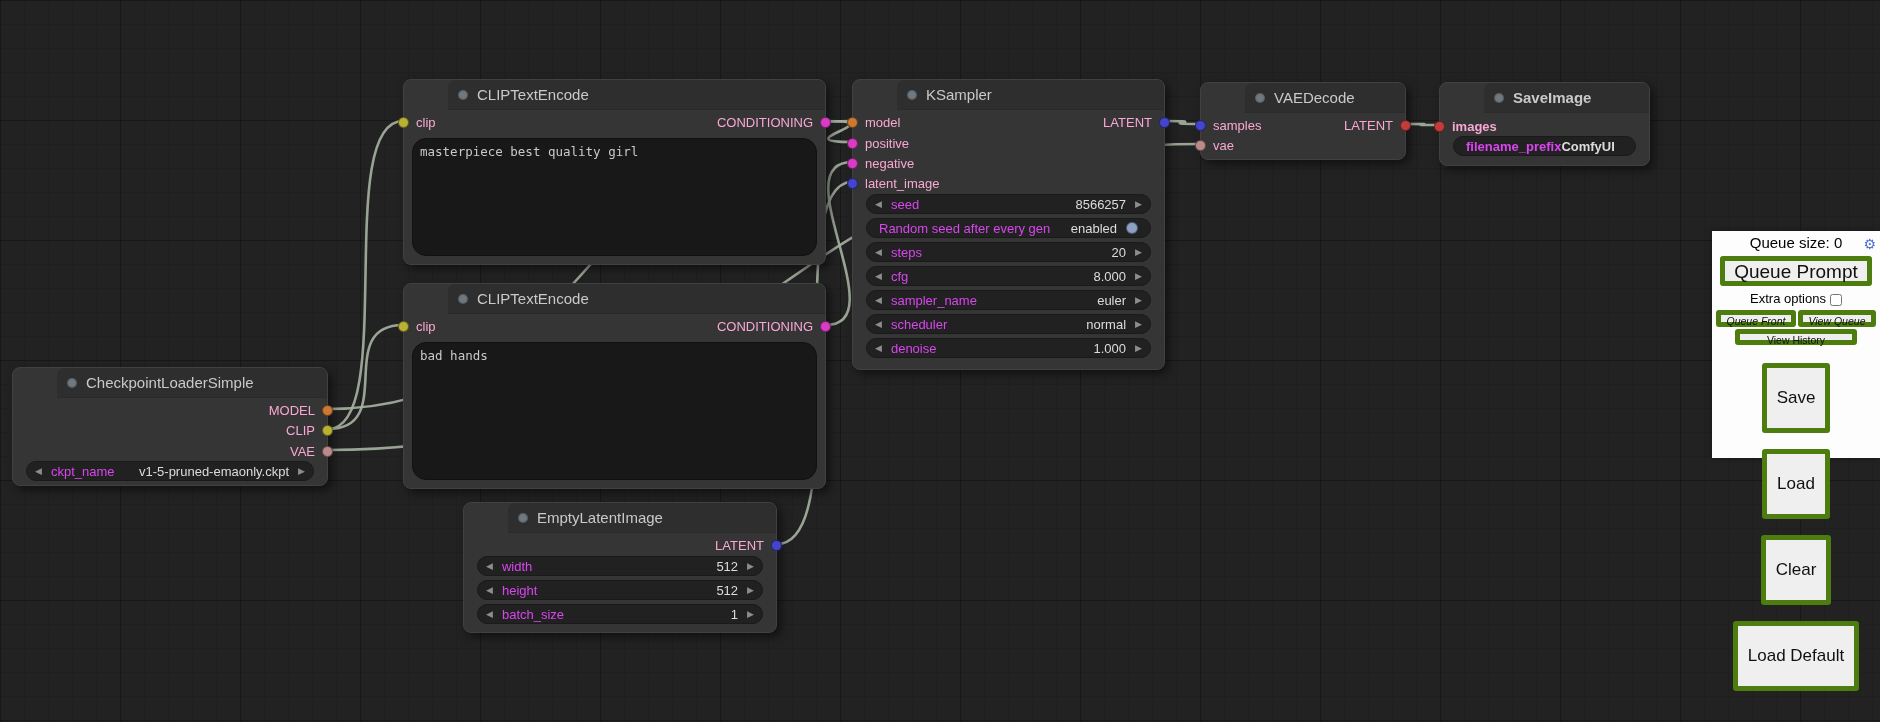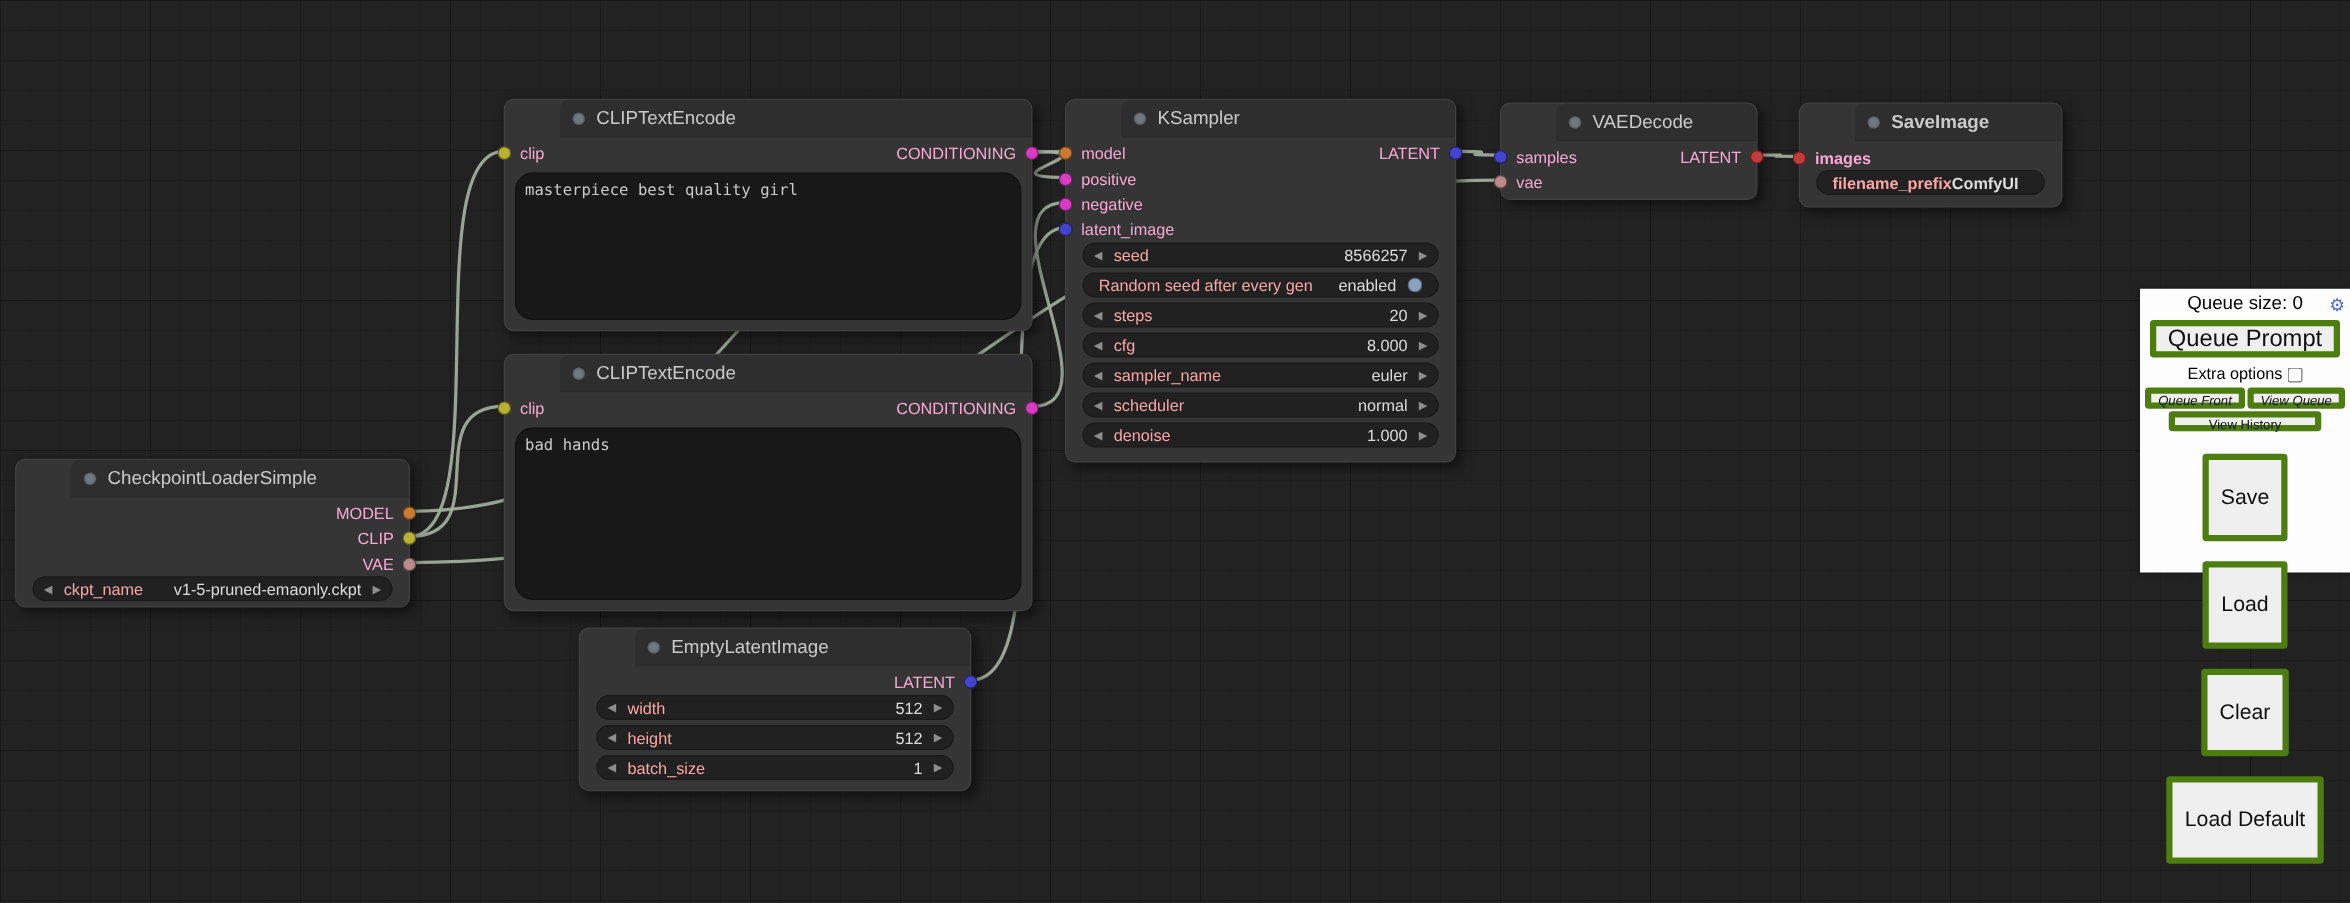"filename_prefix" .widget .wlabel { color: #fca5a5 -> #d946ef }
